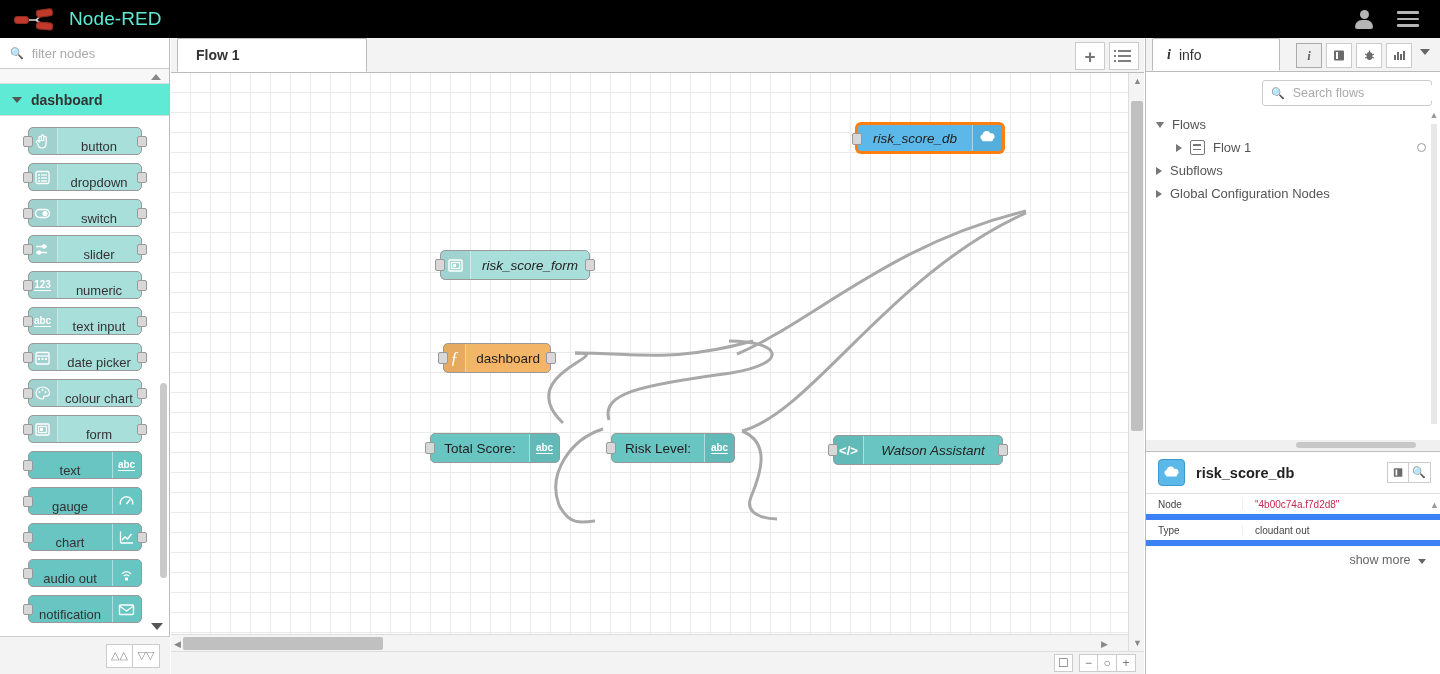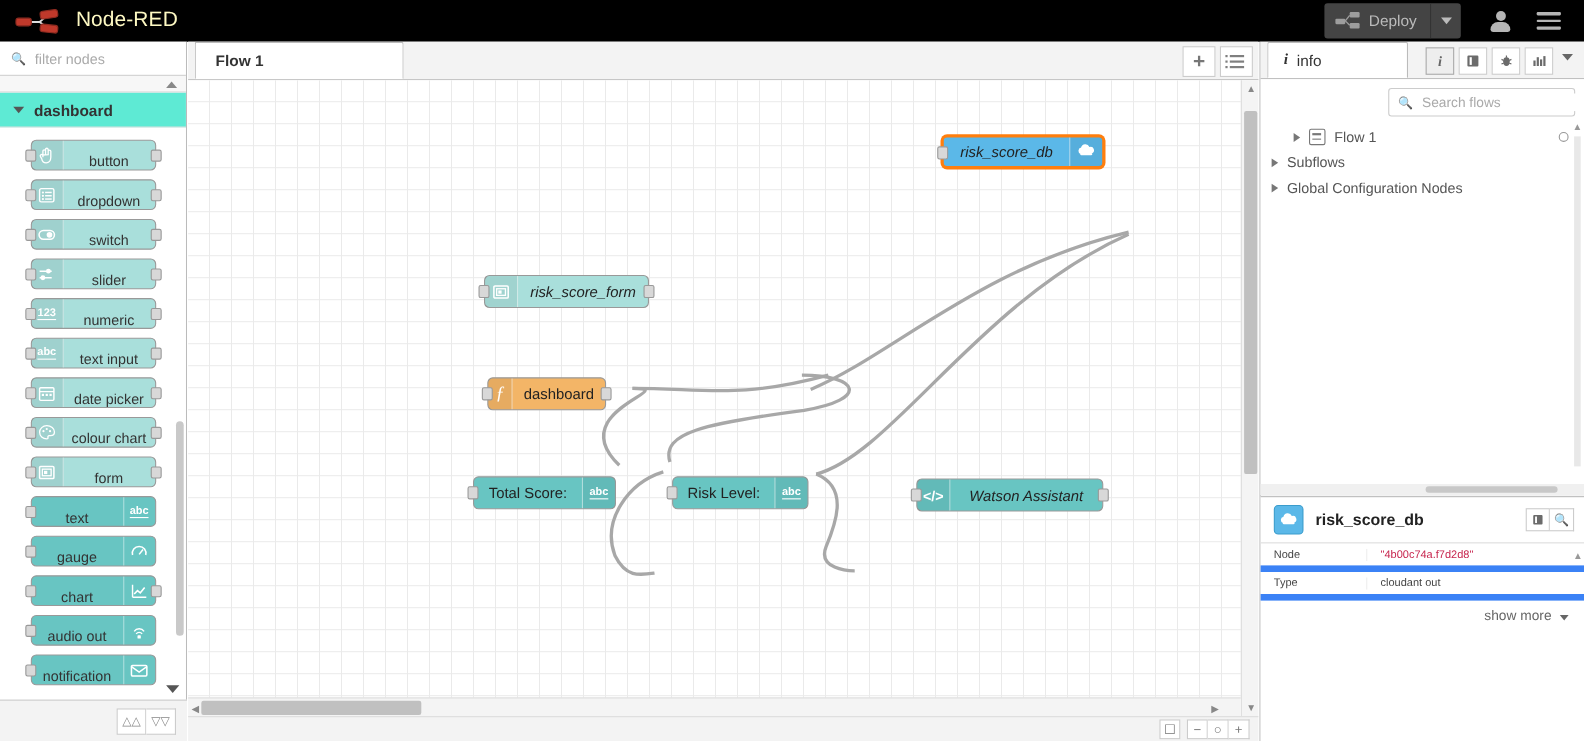"Node-RED" .brand-name { color: #fef9c3 -> #5eead4 }
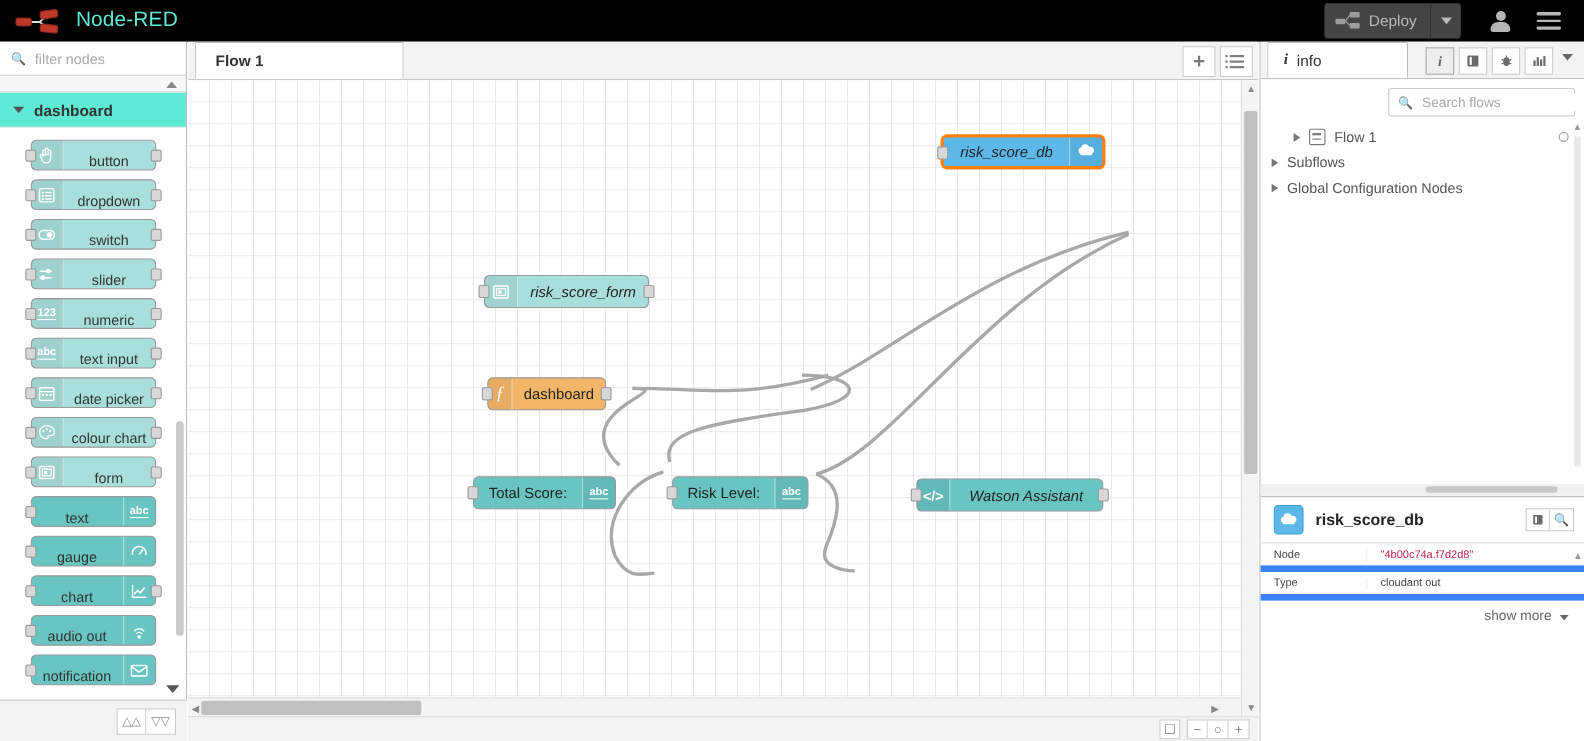"Deploy" div.deploy-btn { html: <div> <div> <div> <i></i> <i></i> <i></i> <svg> <path></path> <path></path> </svg> </div> <span>Deploy</span> </div> <div> <div></div> </div> </div> -> none }
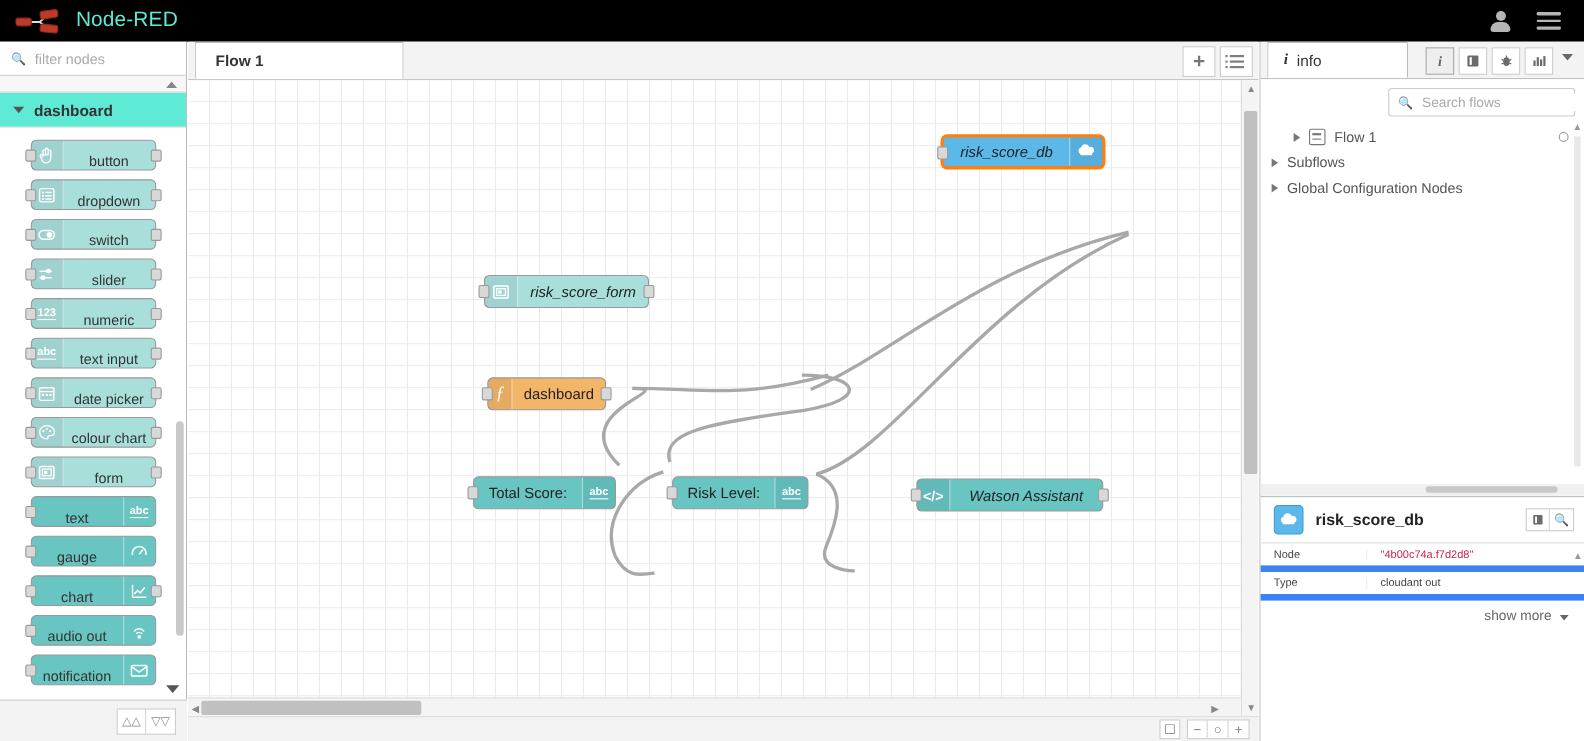"Flows" div.tree-row { html: none -> <div> <span></span> <span>Flows</span> </div> }
